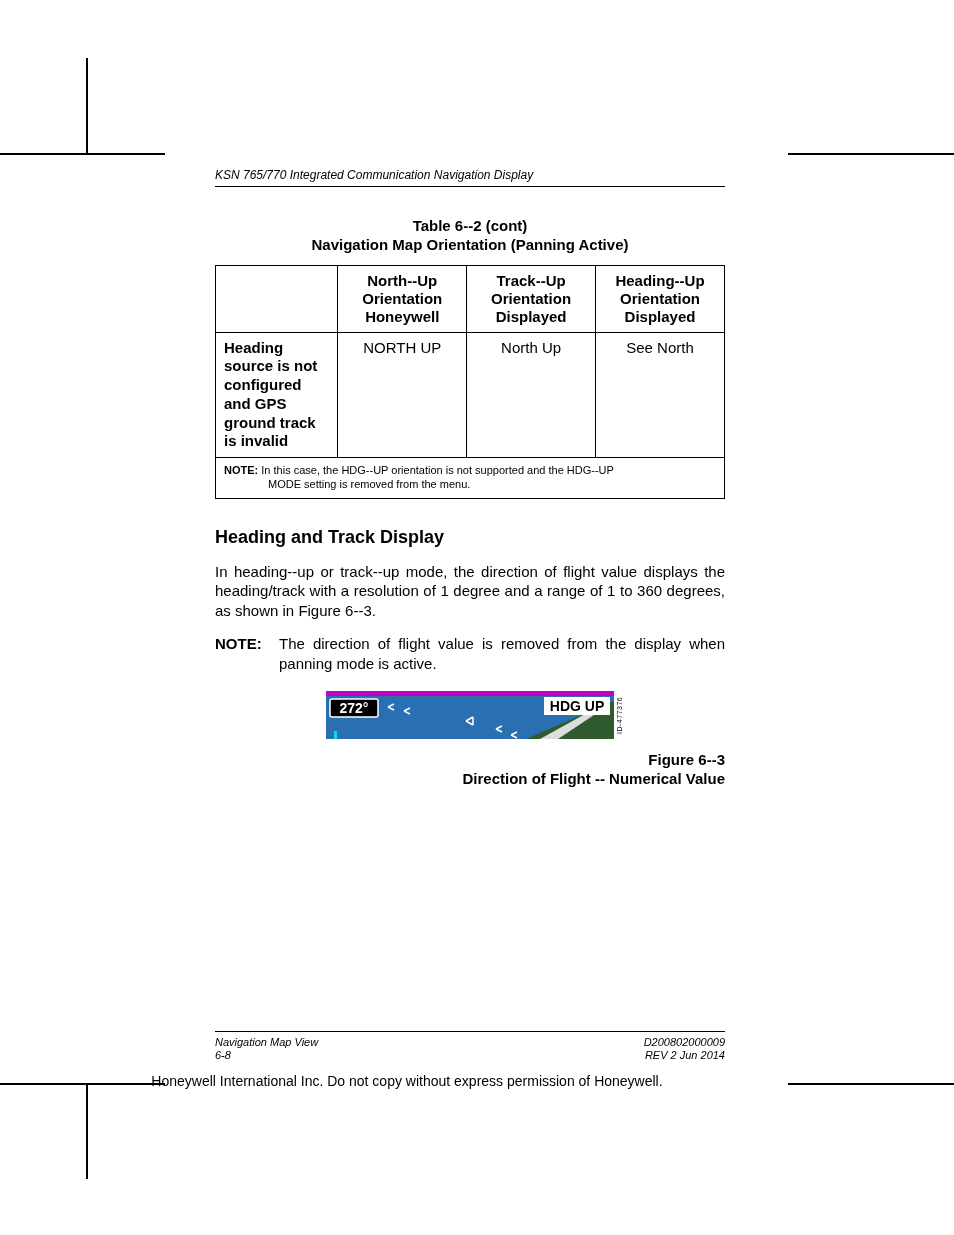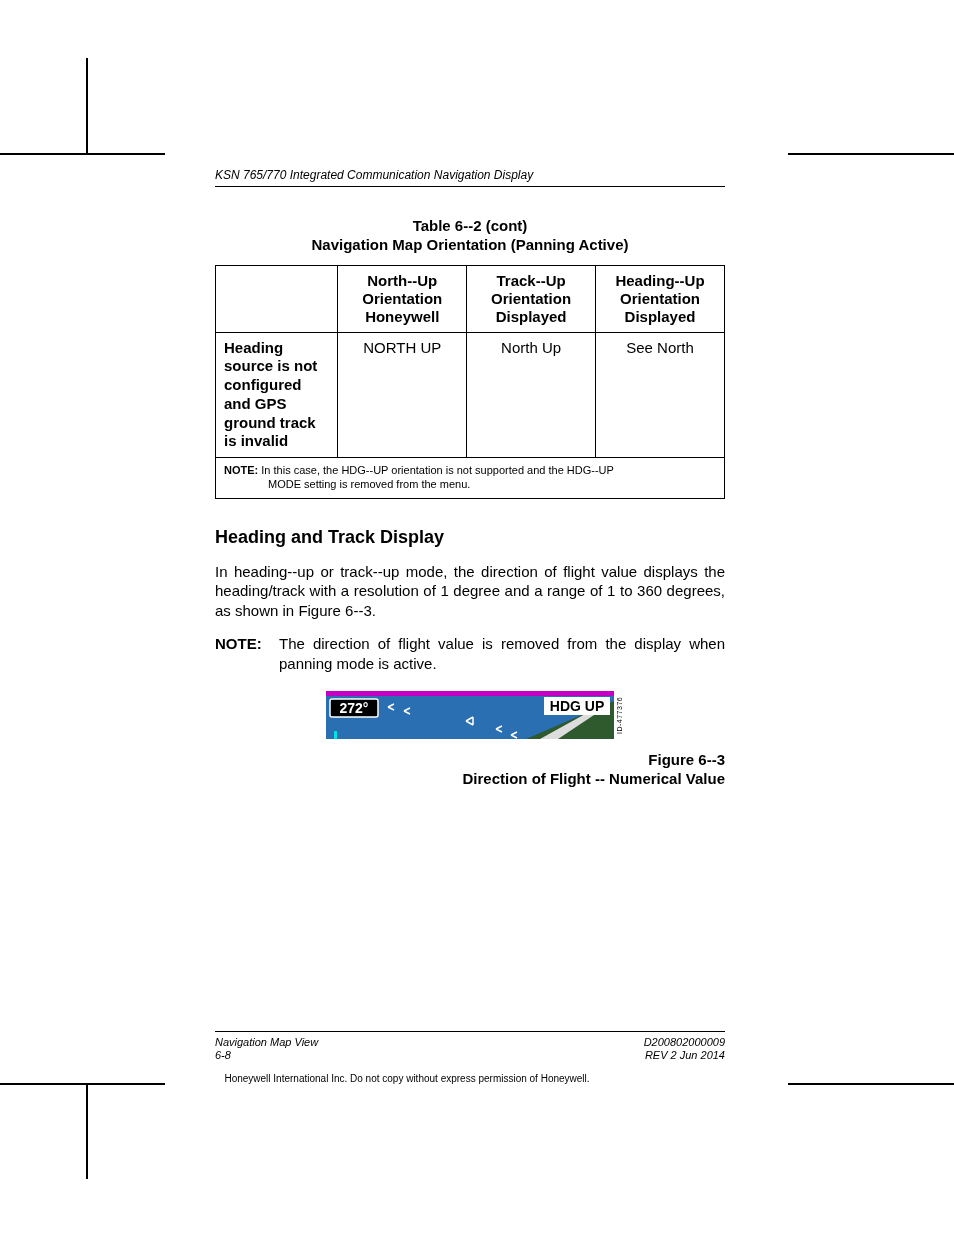"Honeywell International Inc. Do not" .copyright { font-size: 10px -> 14px }
